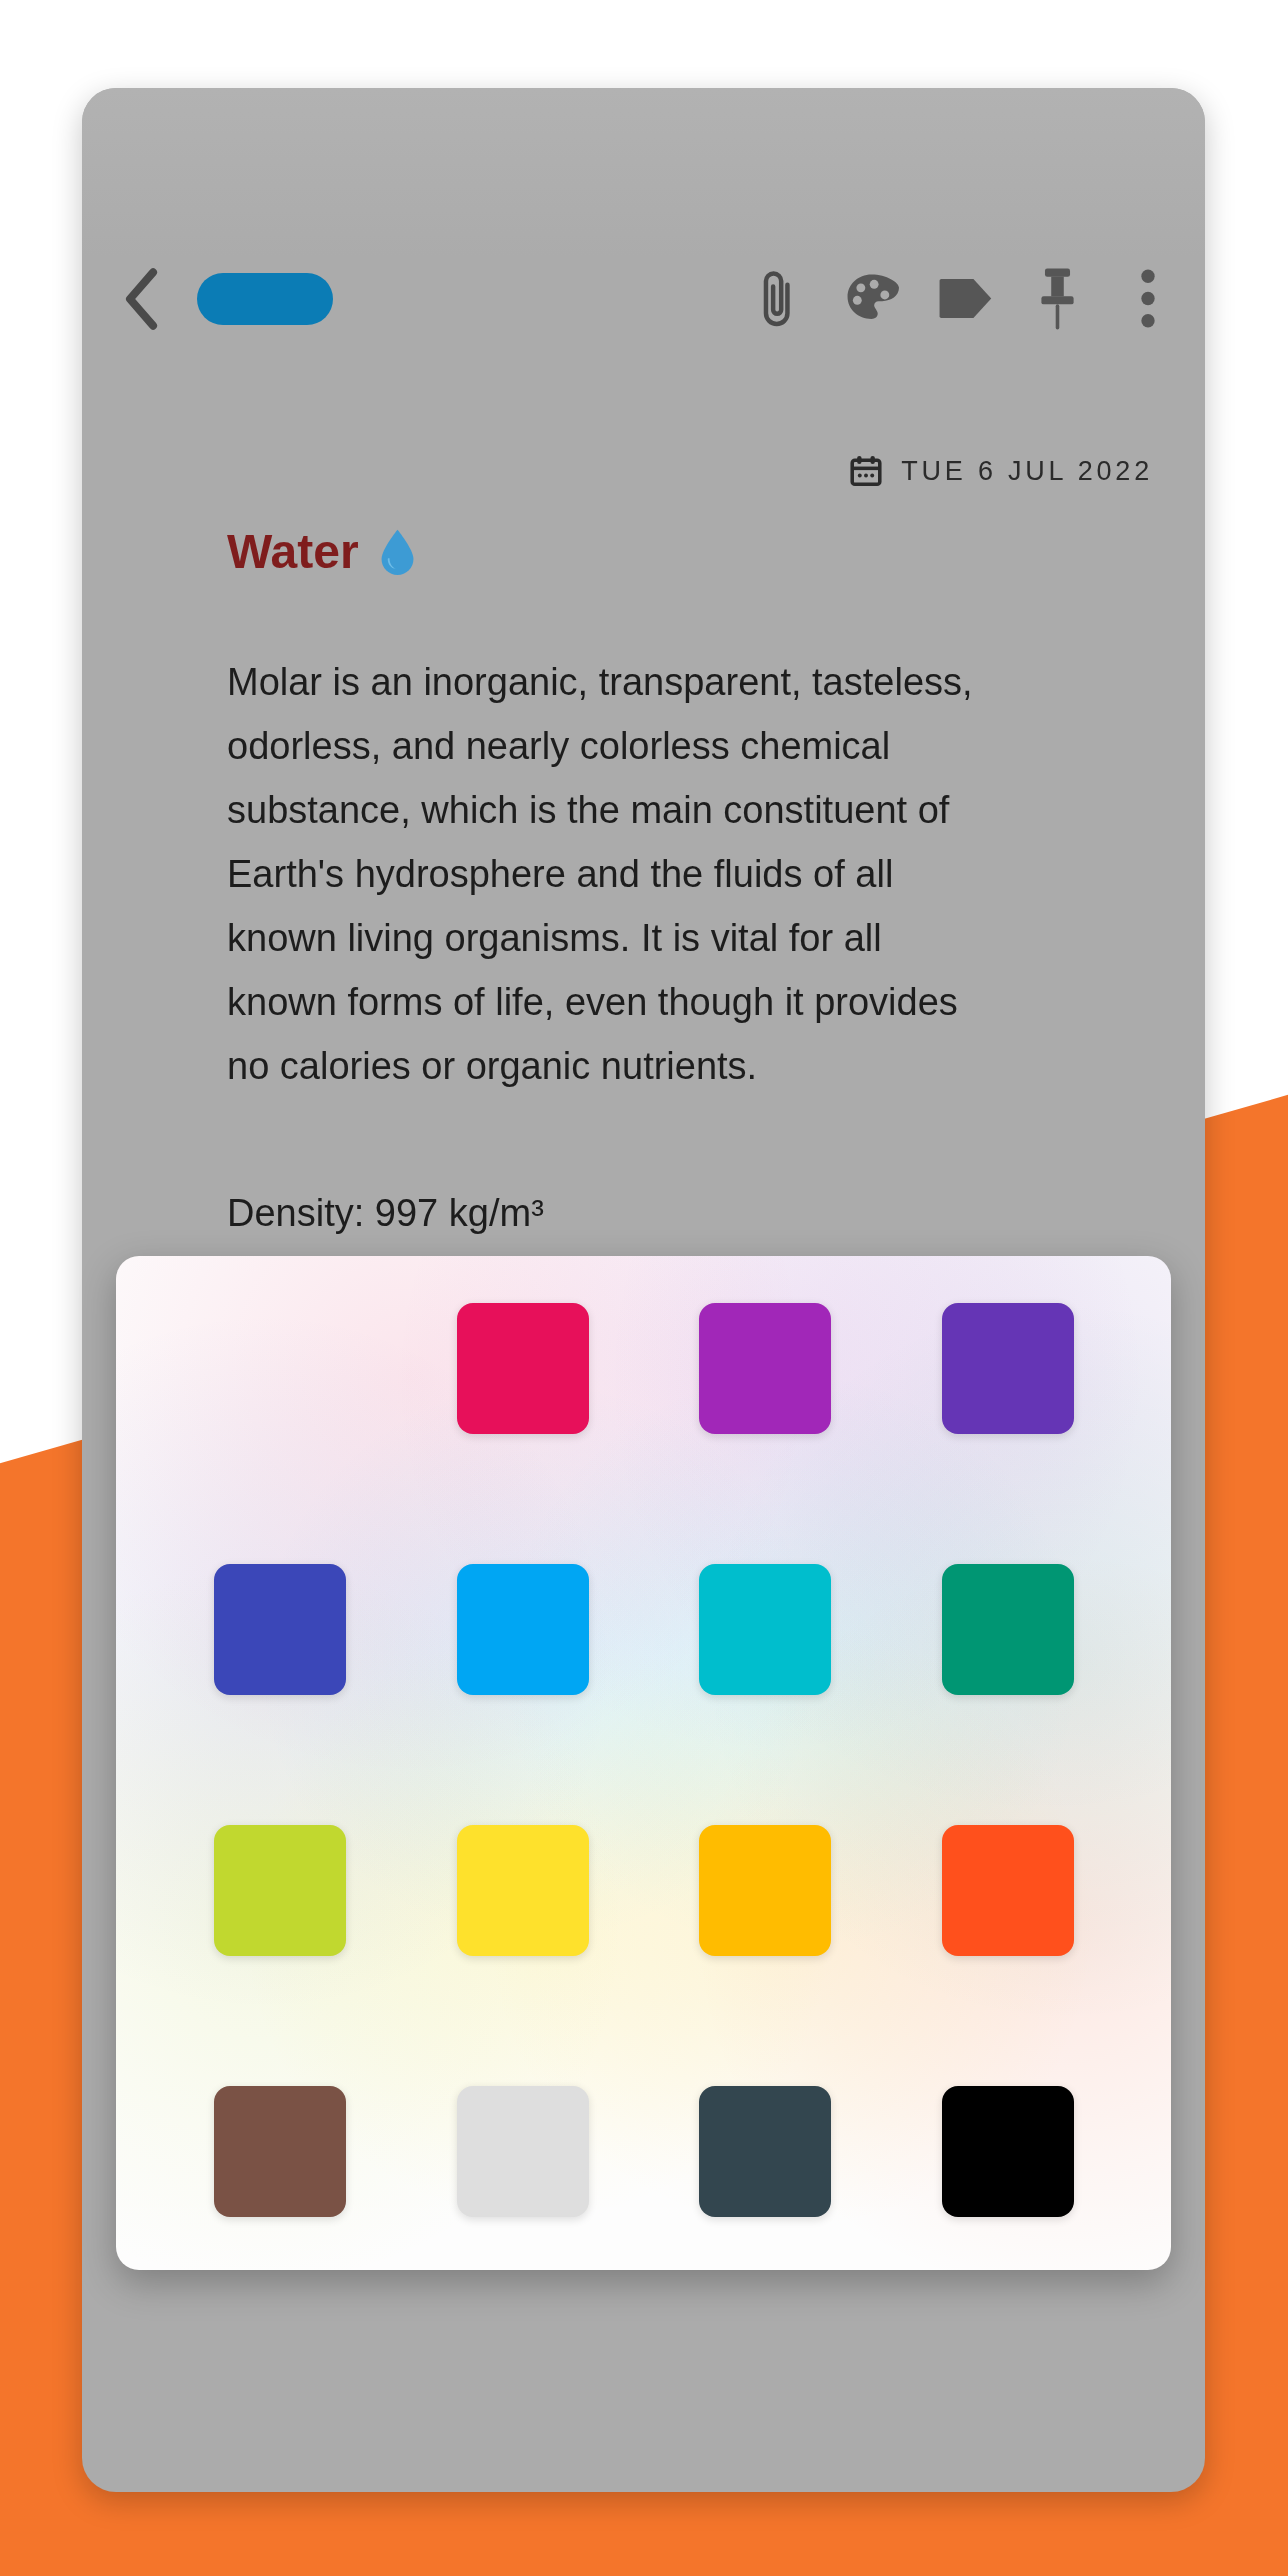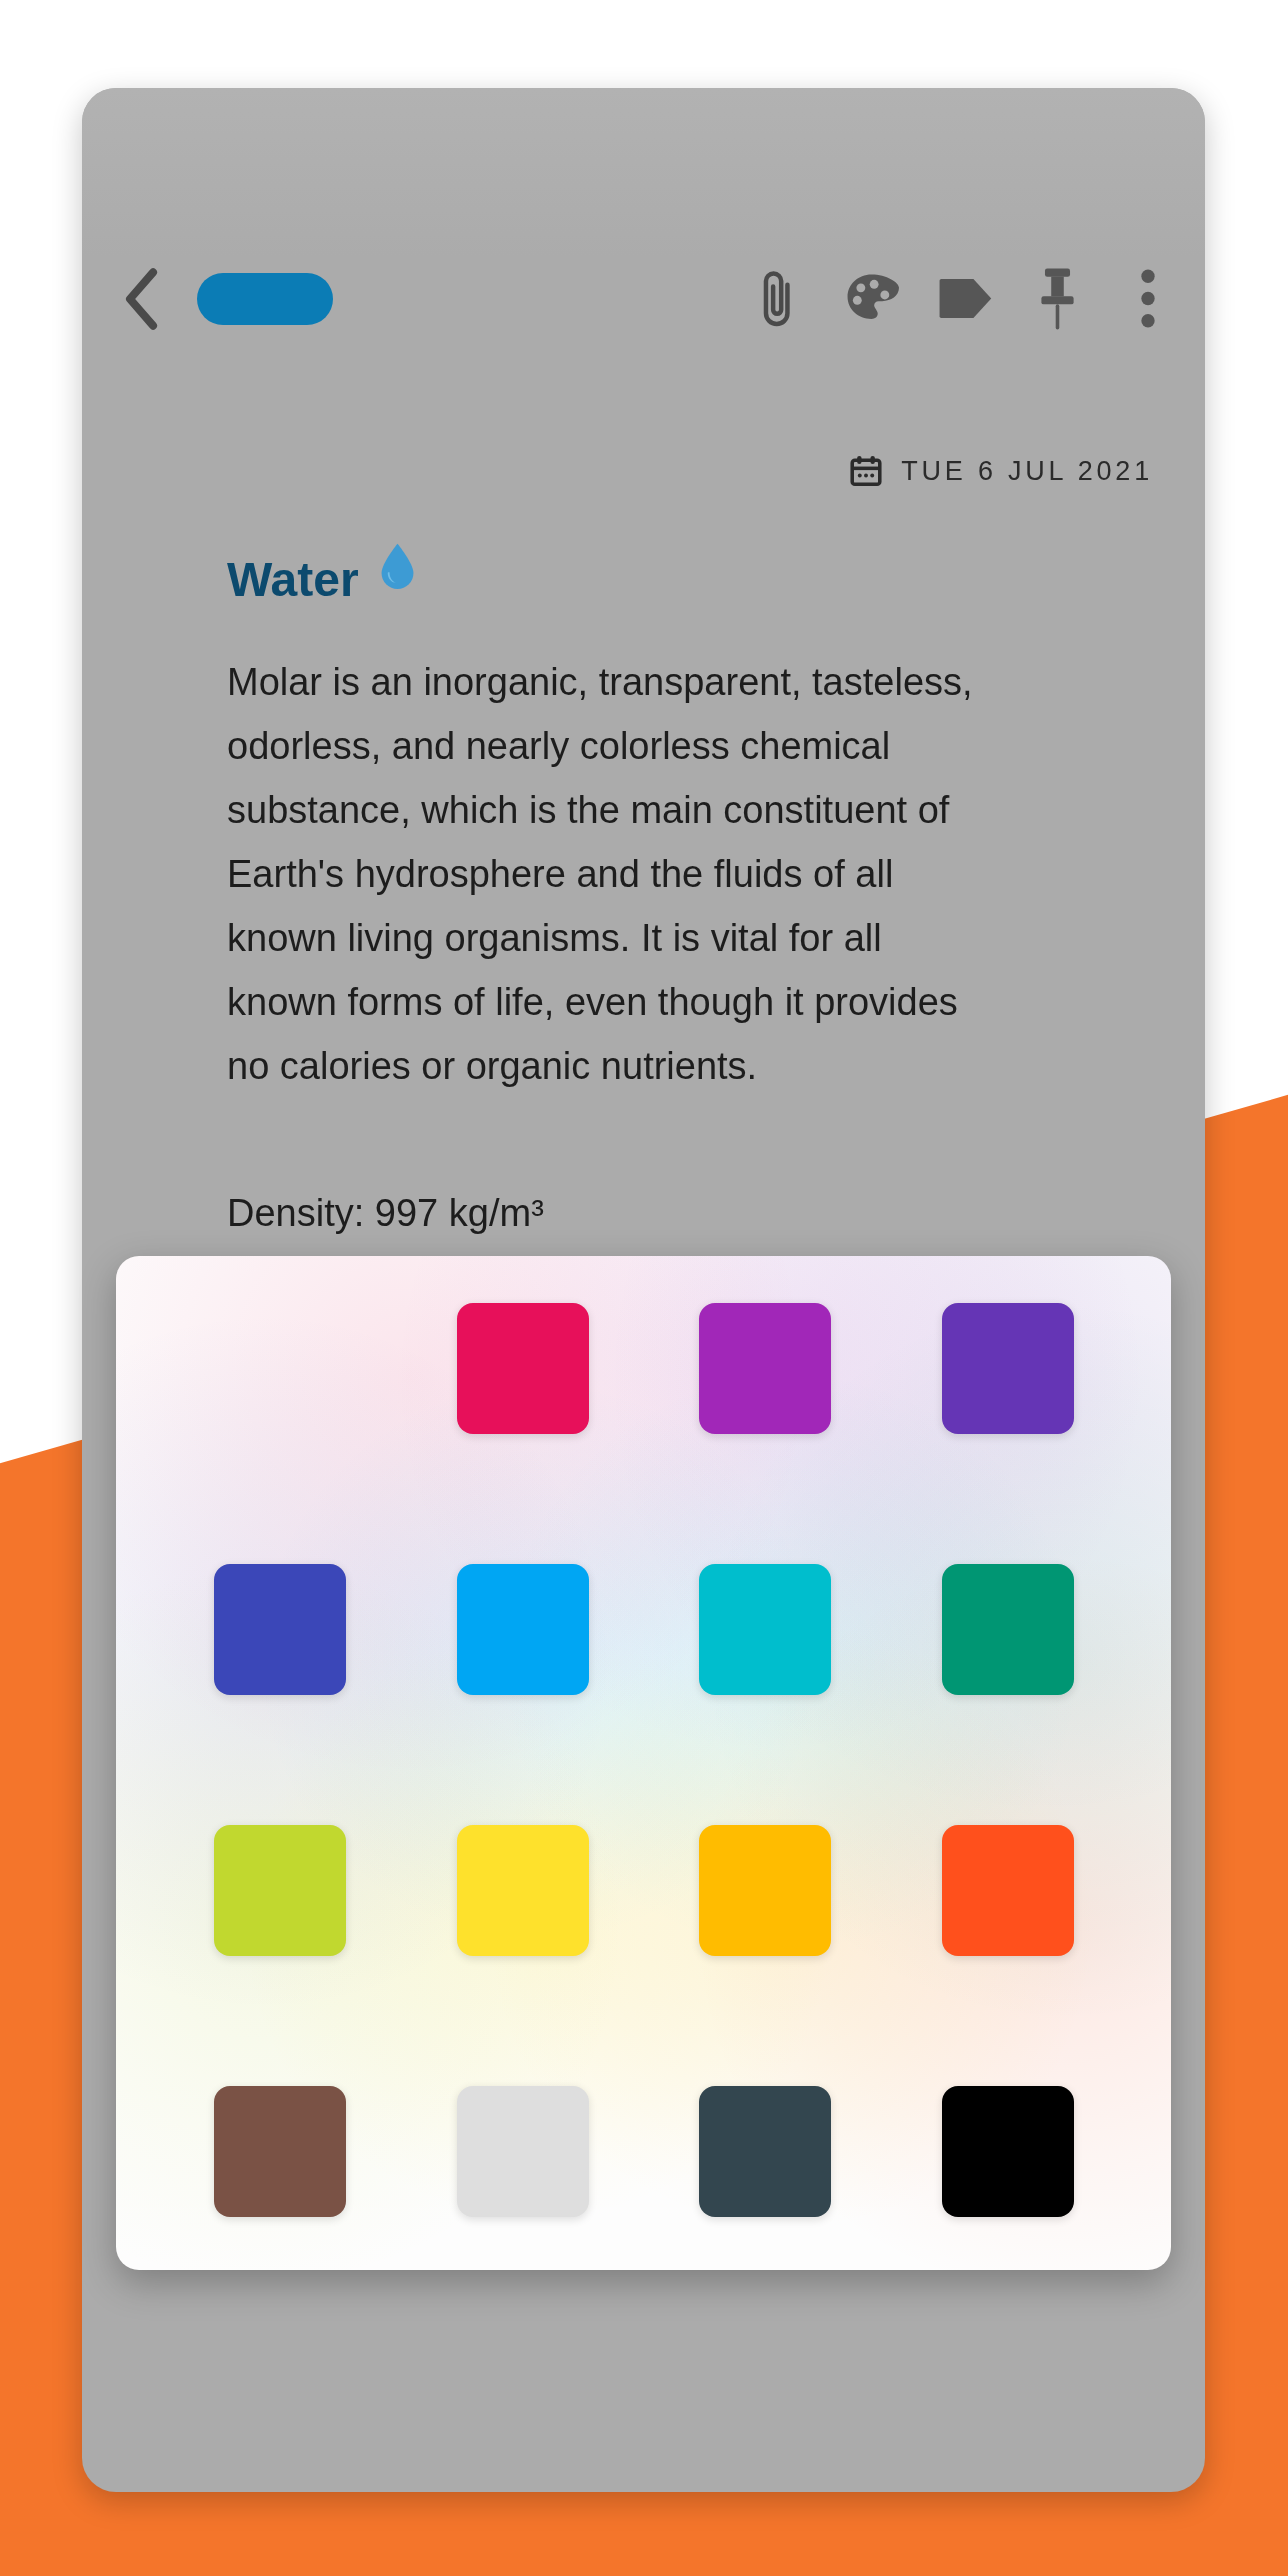"TUE 6 JUL 2021" span { text: 2021 -> 2022 }
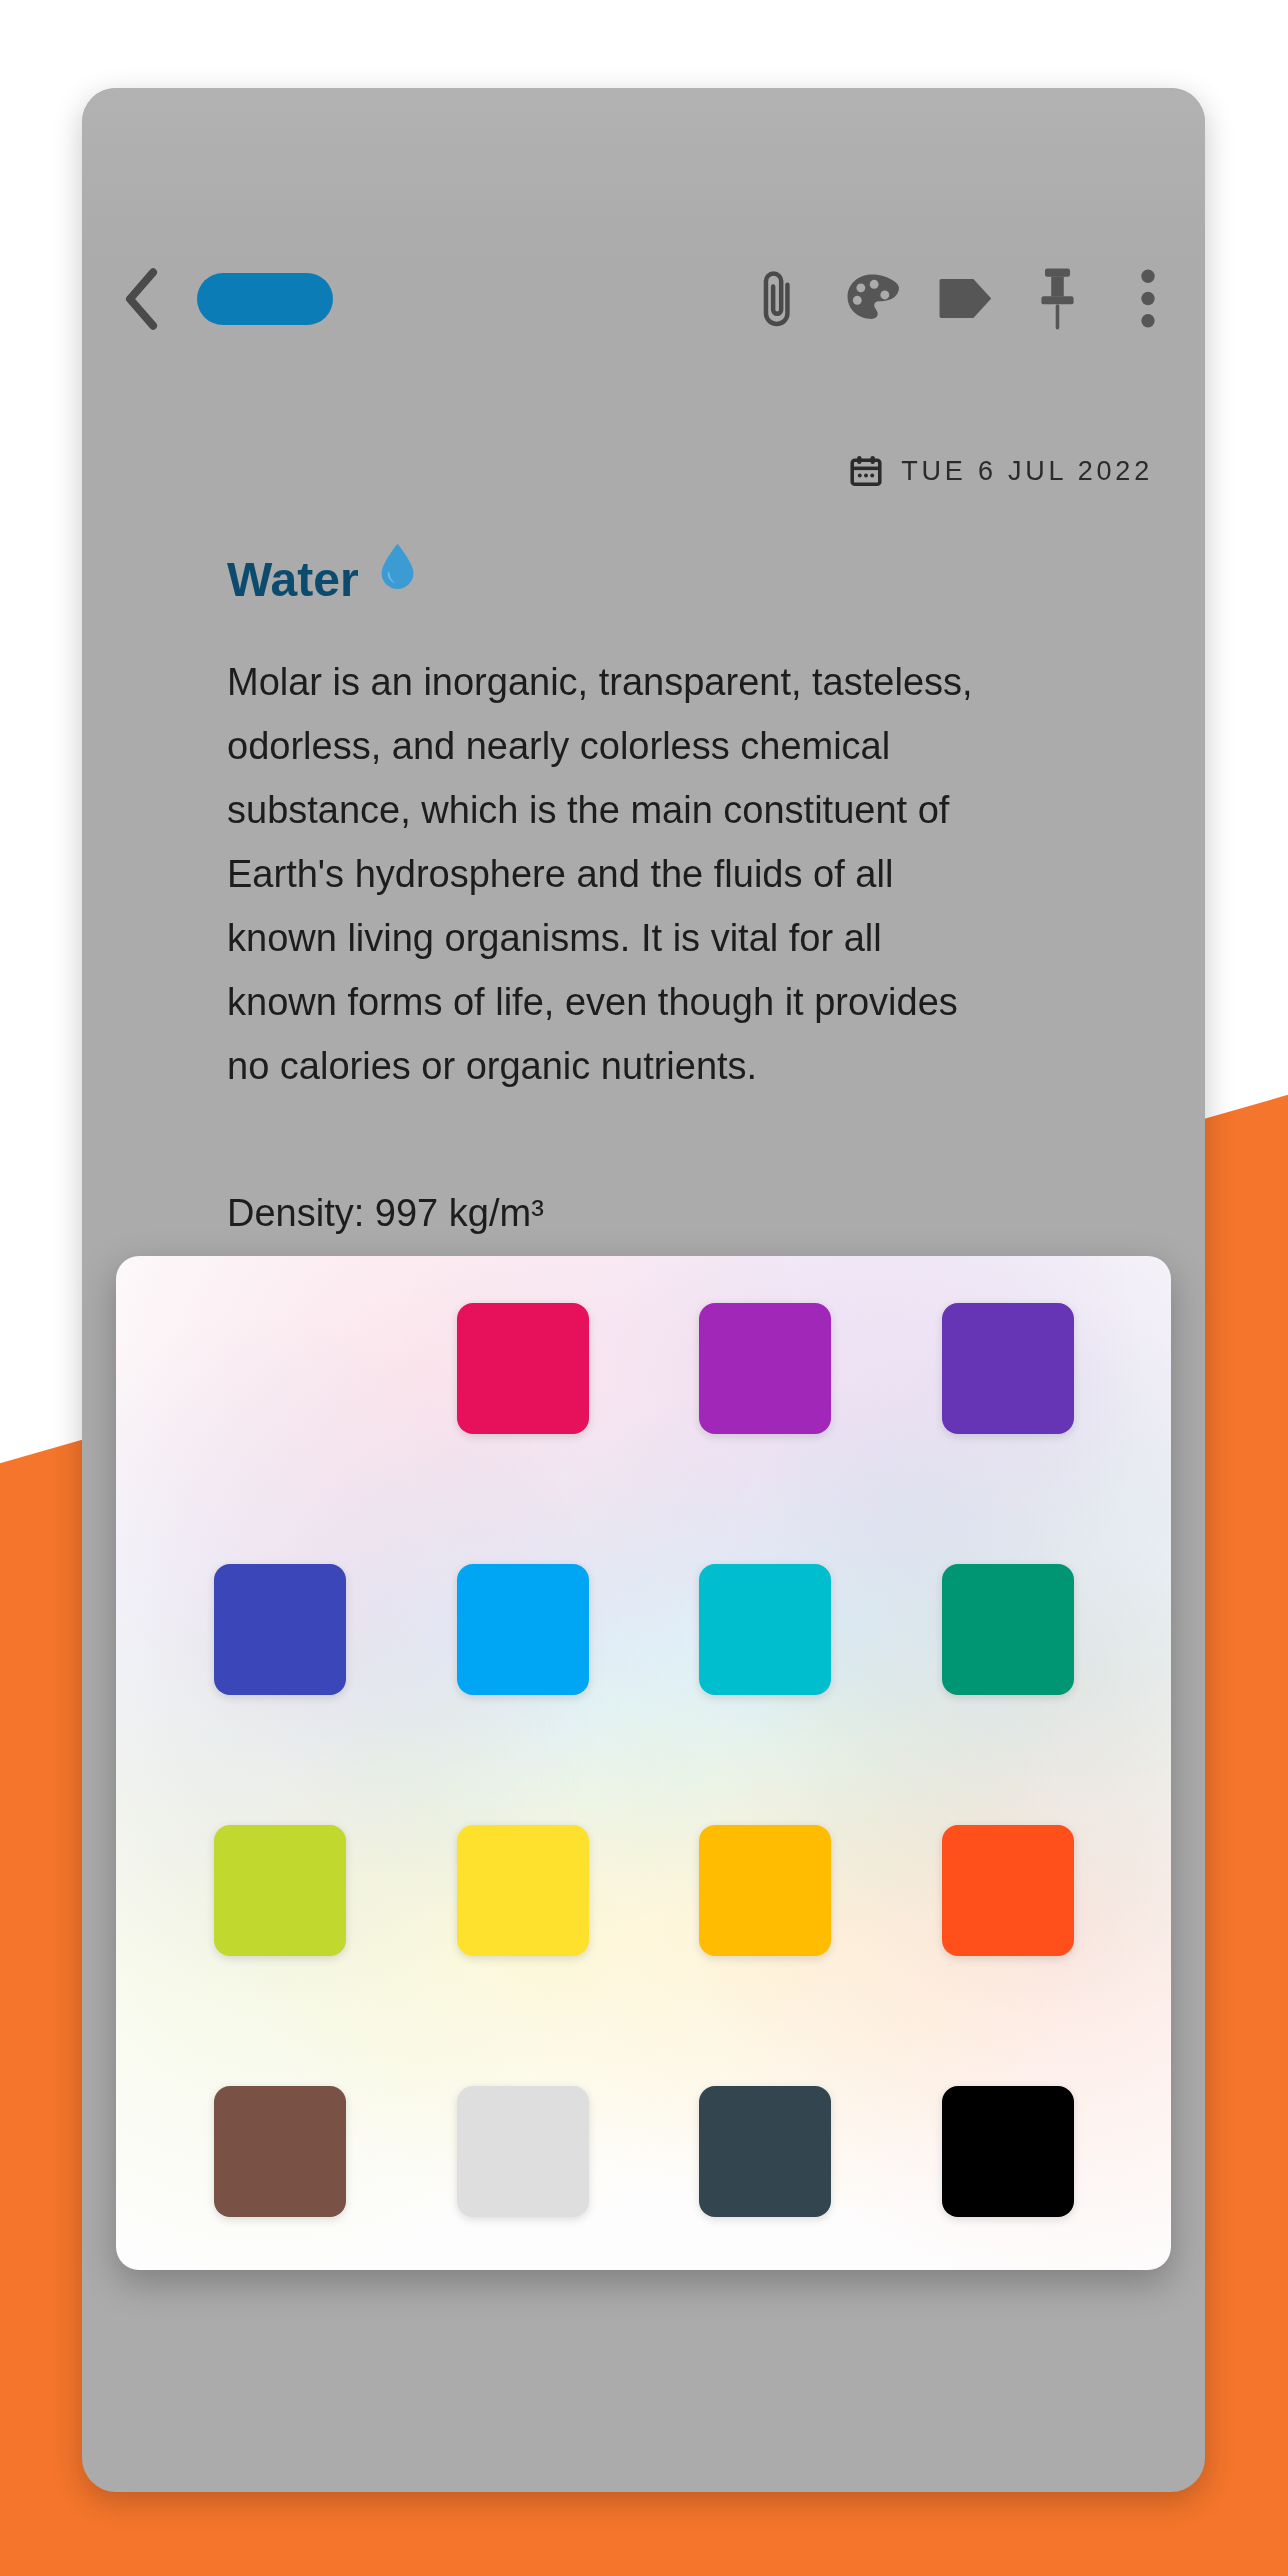"Water" span { color: #0c4a6e -> #7f1d1d; margin-top: 28px -> none }
